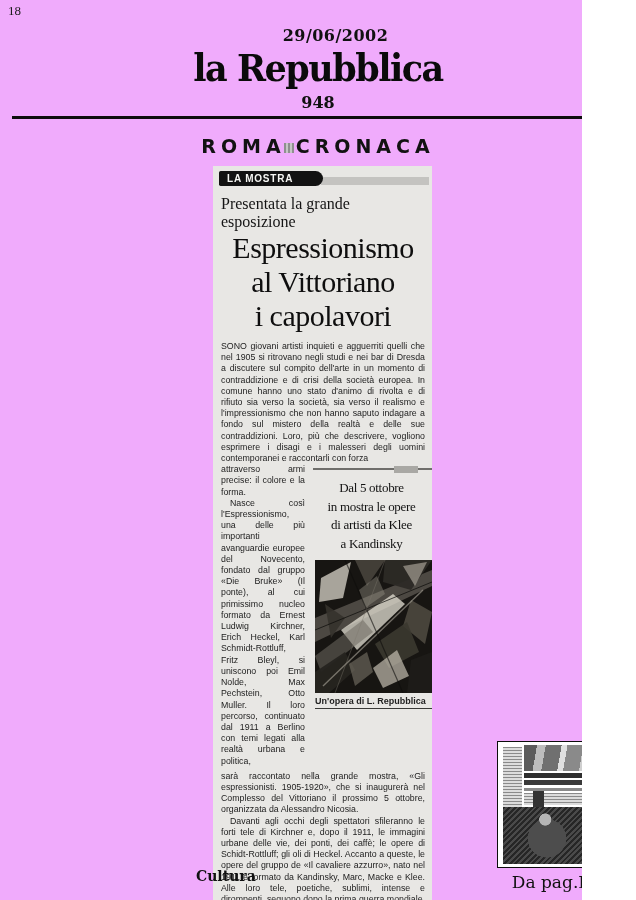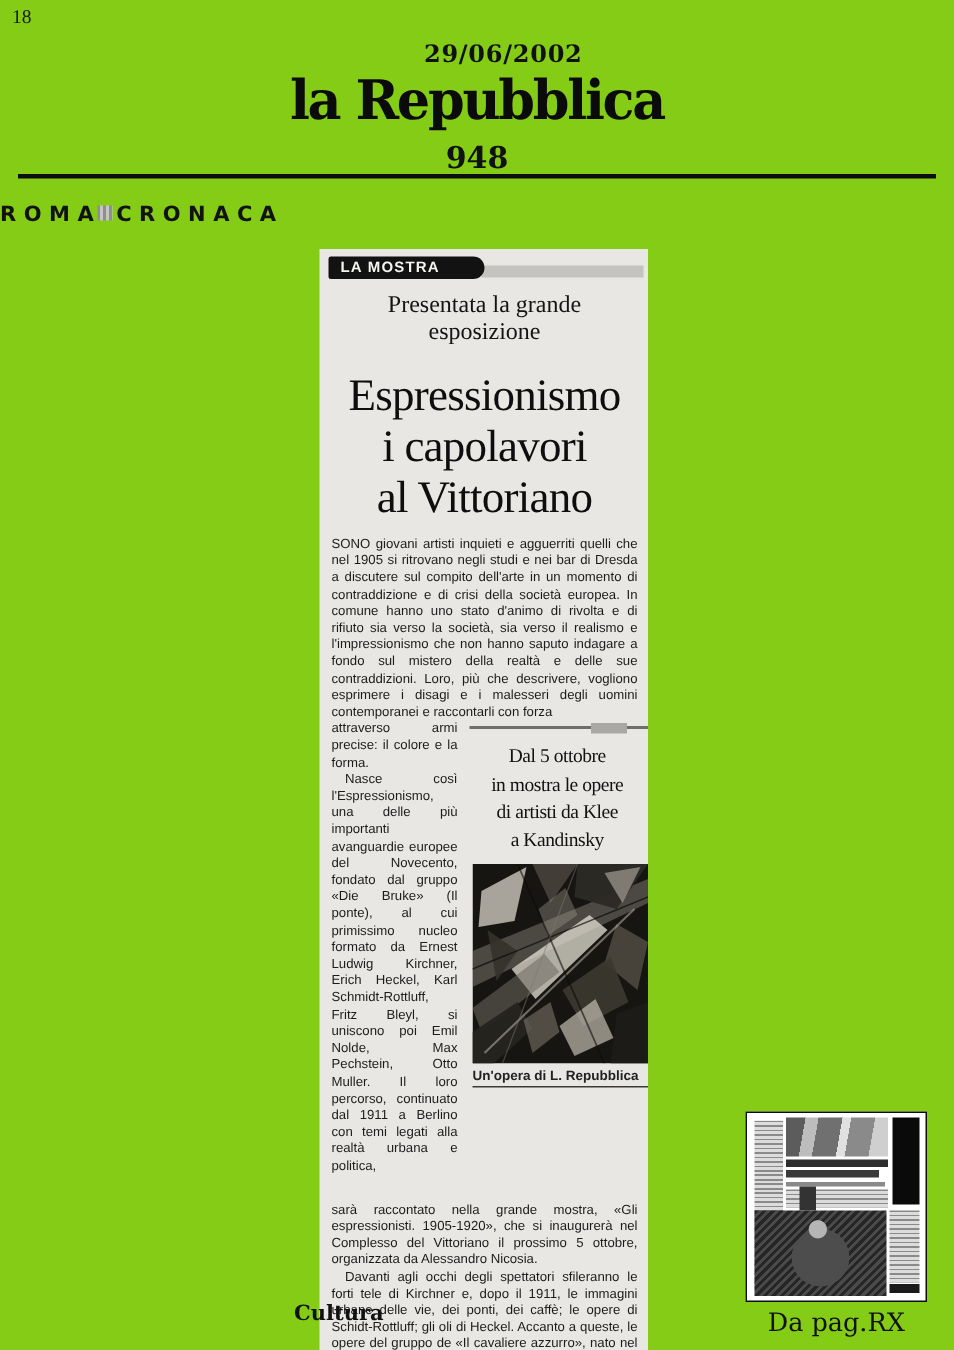"18" .page { background: #84cc16 -> #f0abfc; width: 636px -> 582px }
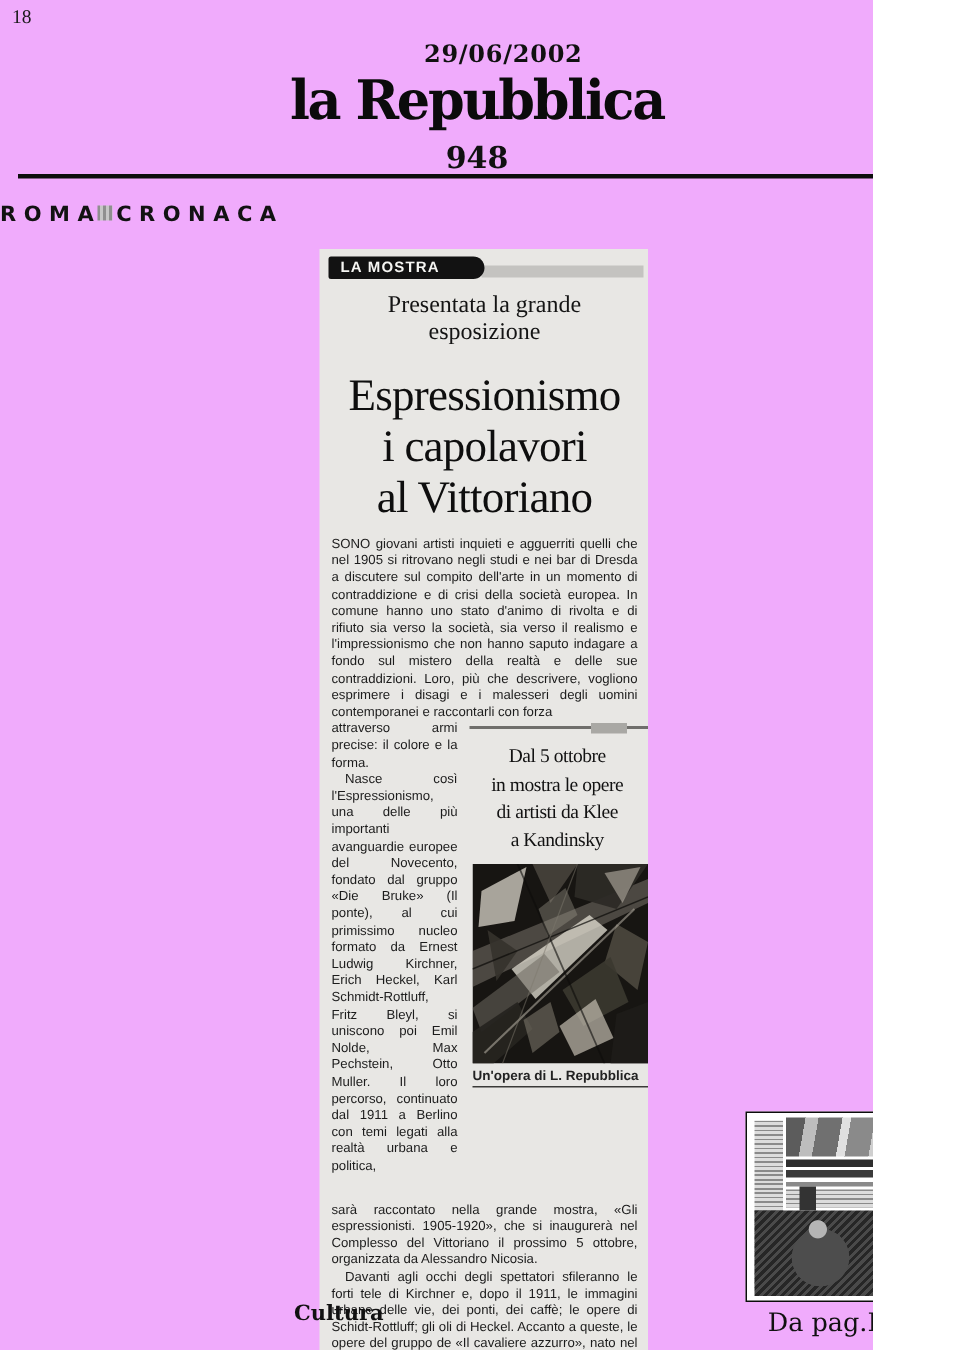"948" .edition { font-size: 20px -> 16px }
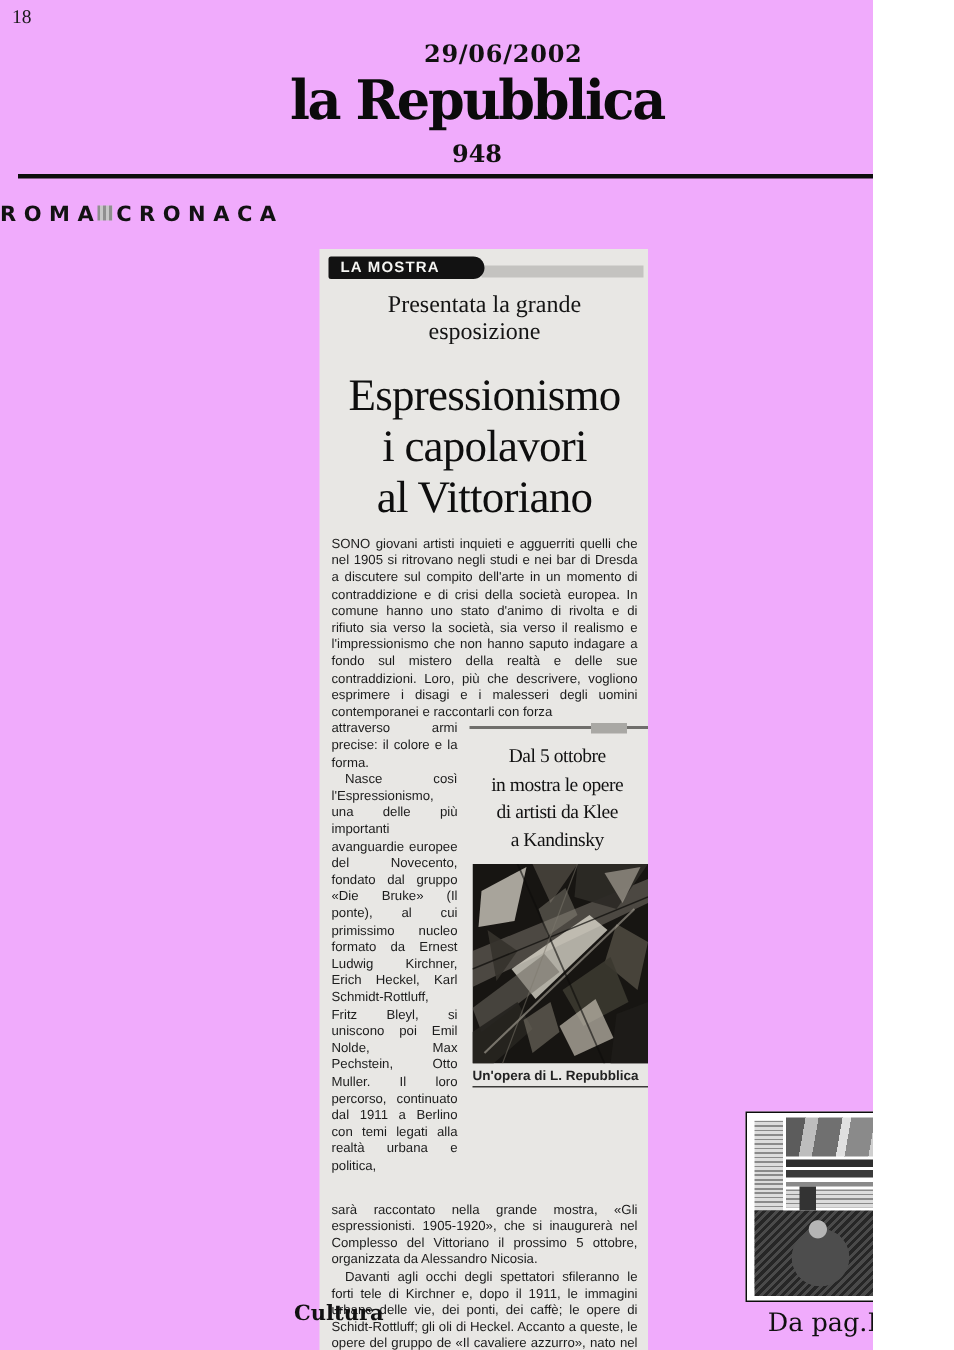"ROMA CRONACA" .section-header { font-size: 14px -> 19px; text-align: left -> center }
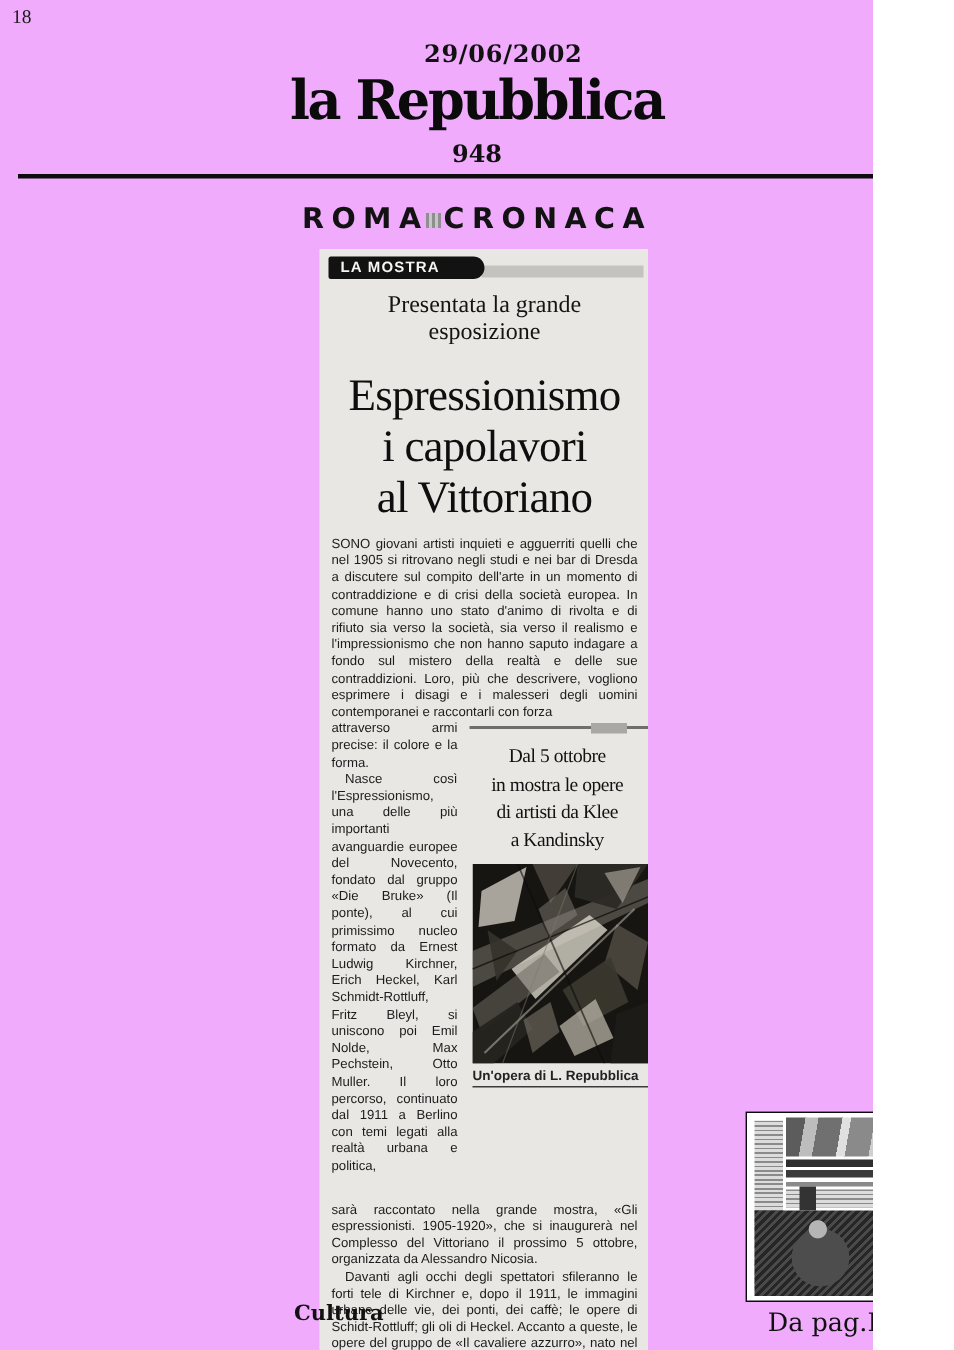"Presentata la grande esposizione" .subhead { text-align: center -> none }
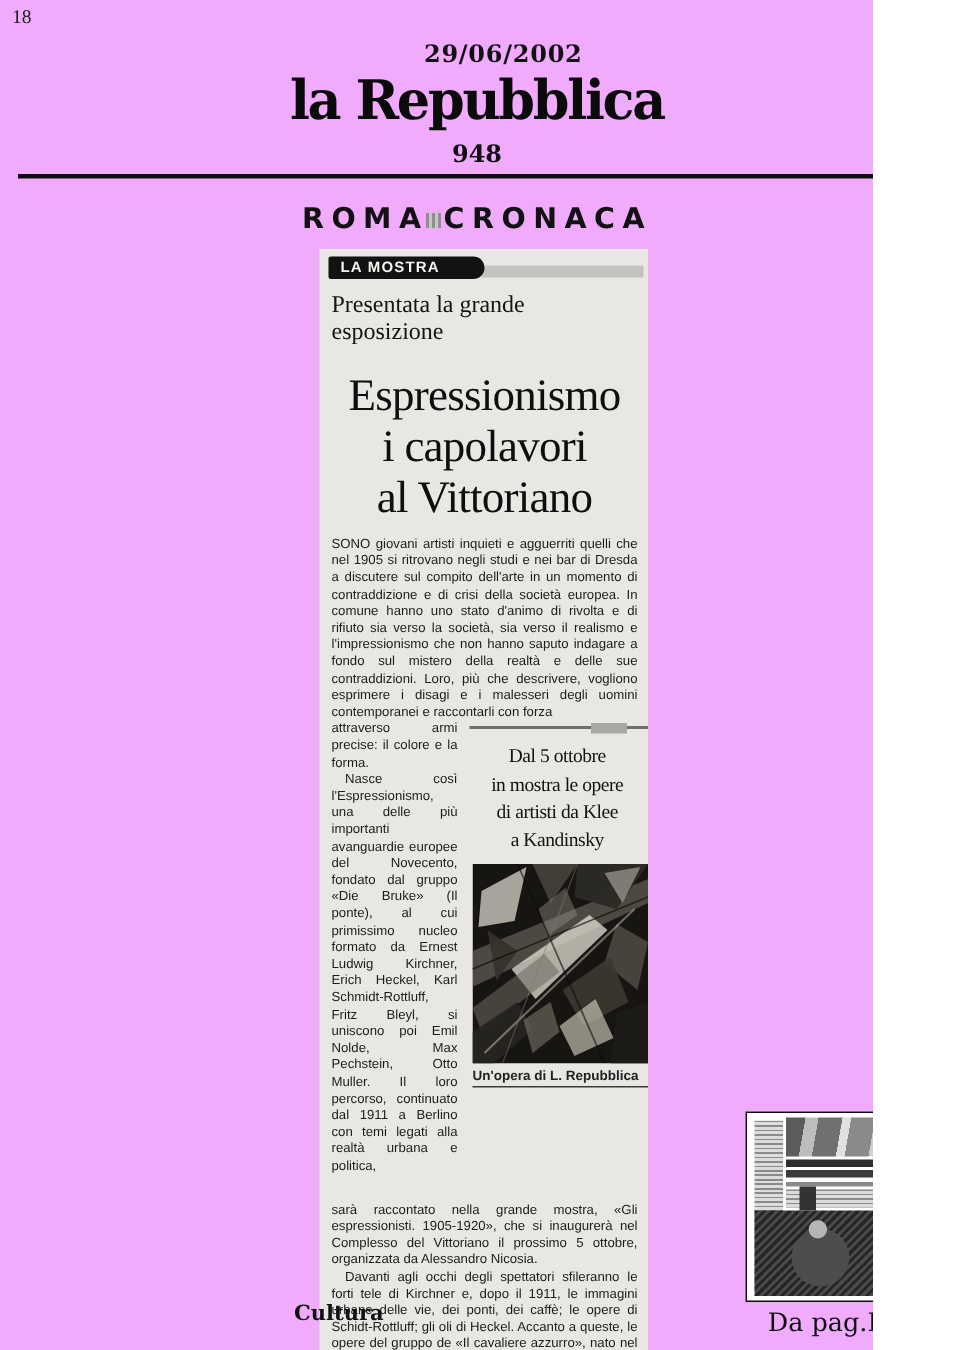"Espressionismo" .headline { margin-top: 16px -> 0 }
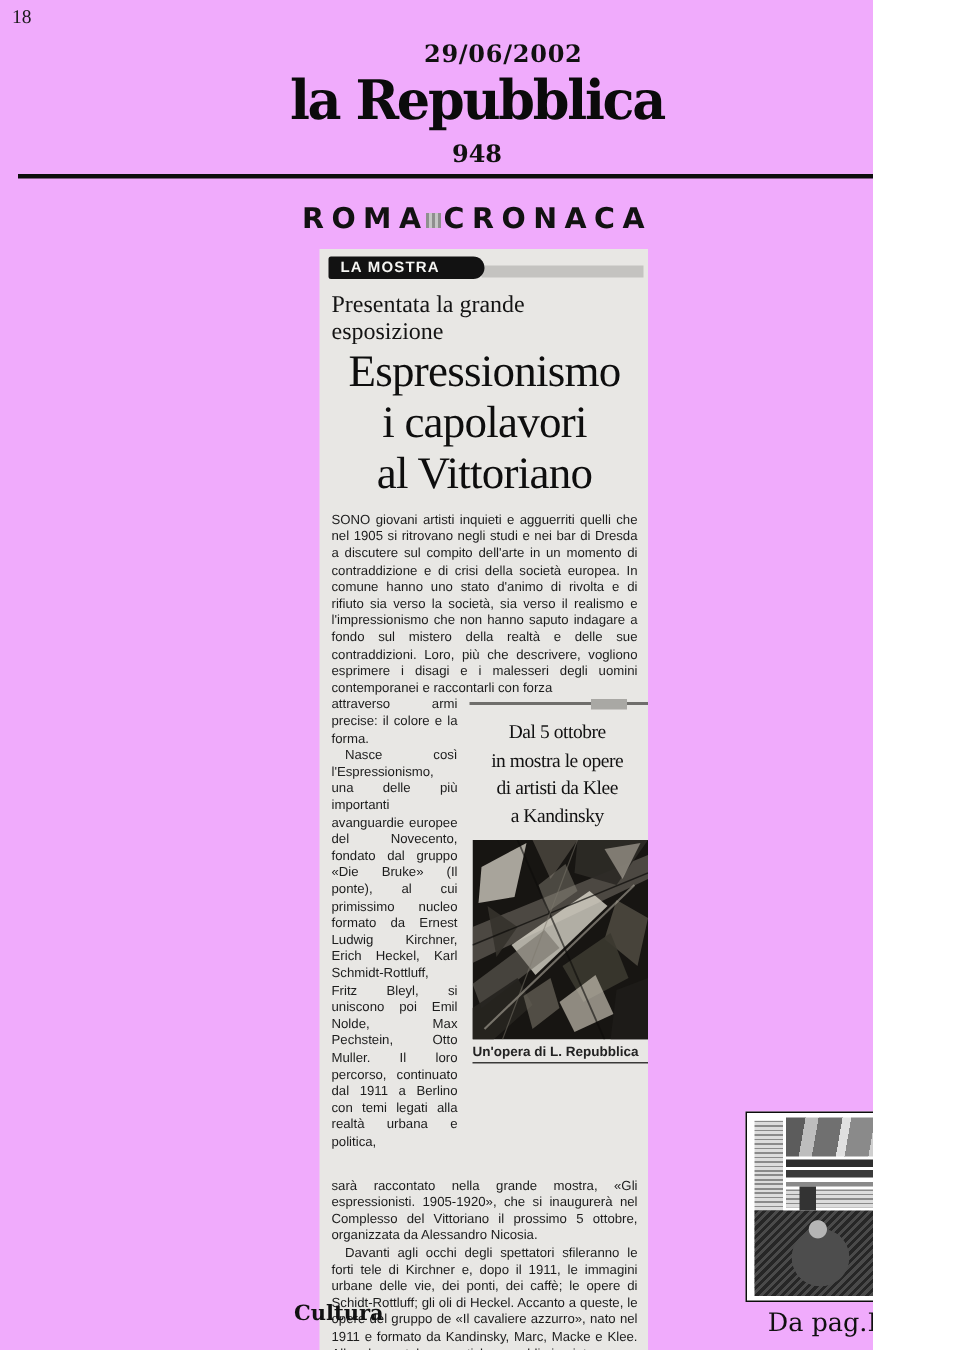"i capolavori" div { order: before "al Vittoriano" -> after "al Vittoriano" }
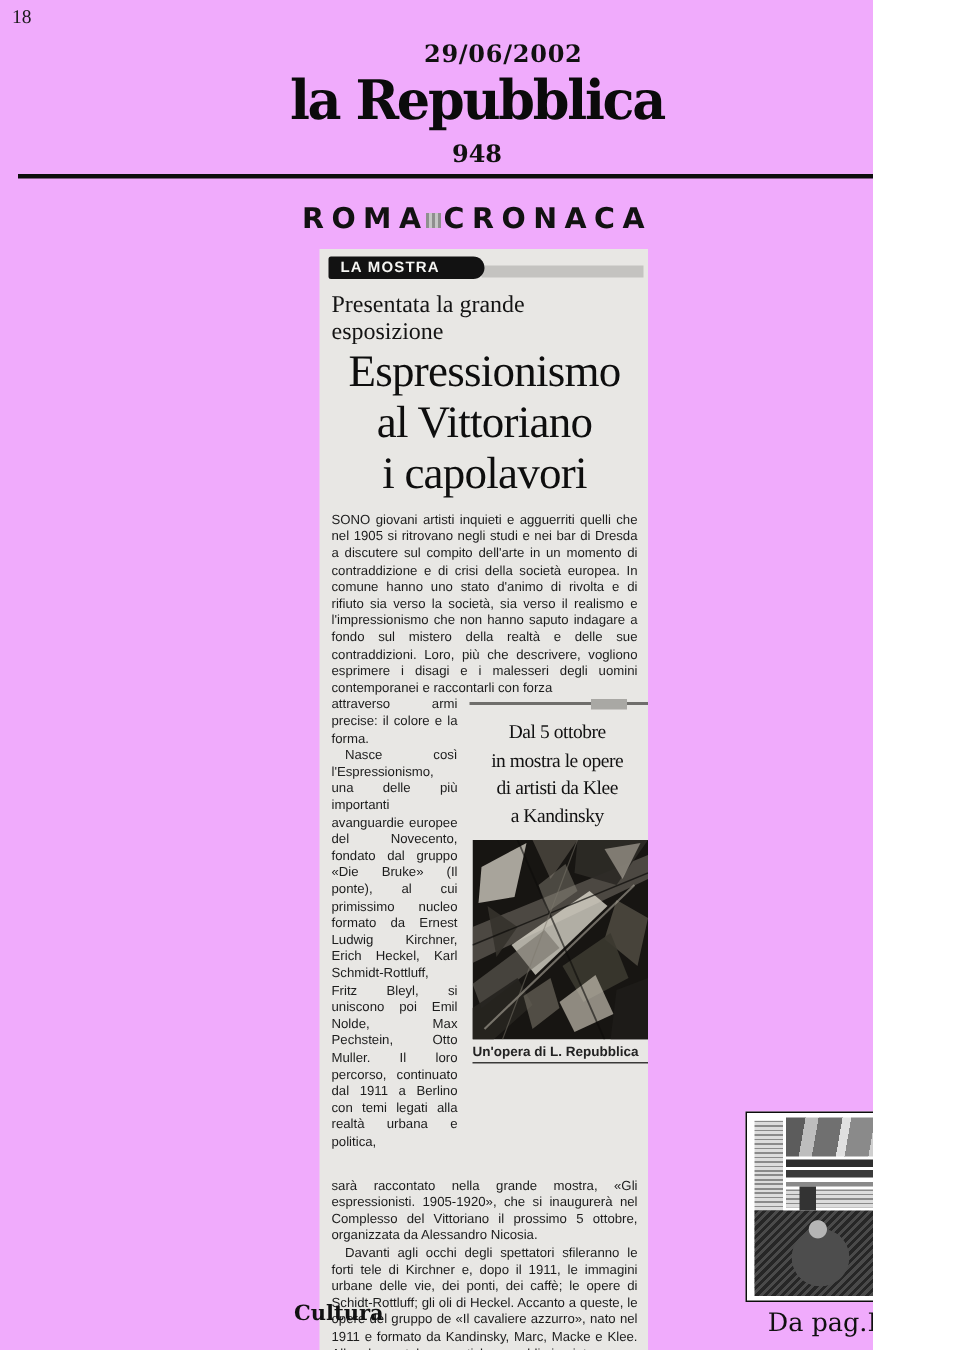"sarà raccontato nella grande mostra," .para-cont { margin-top: 18px -> 4px }
